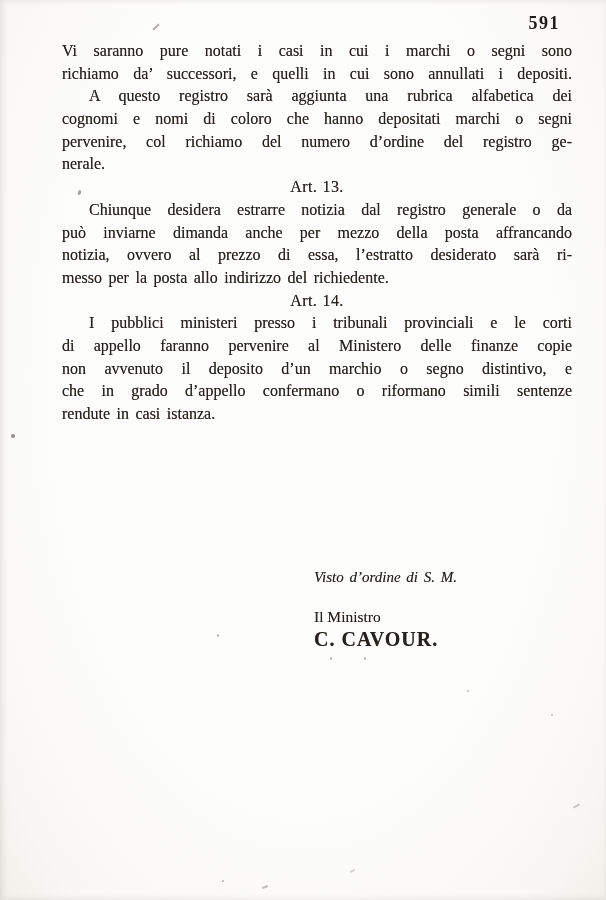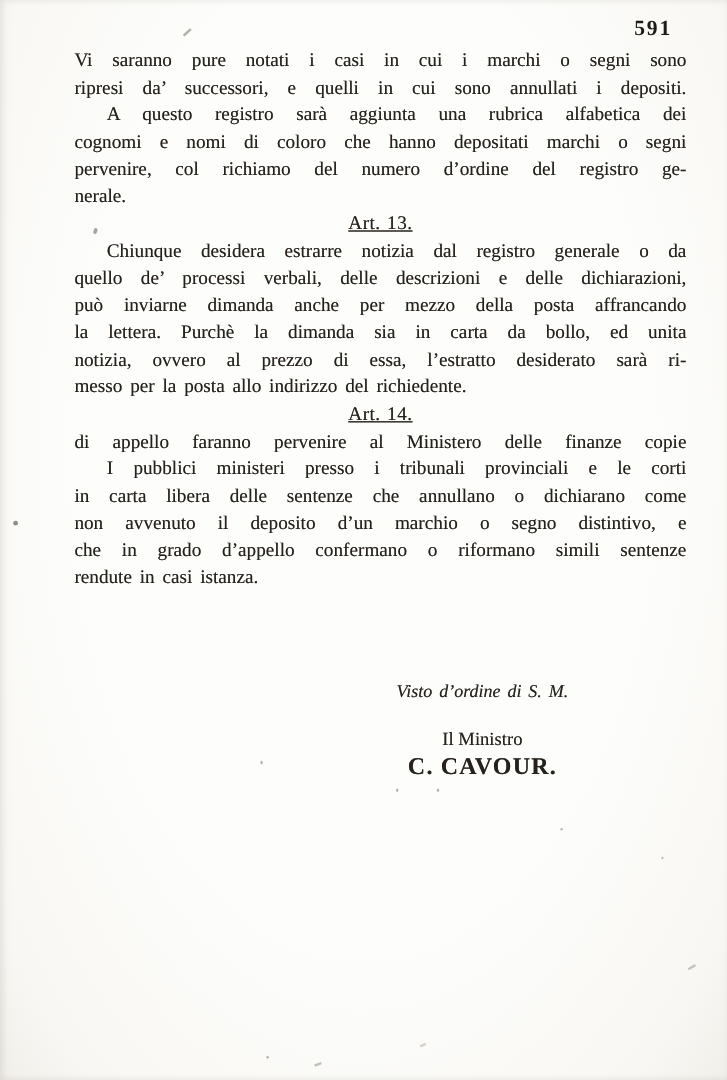"ripresi da’ successori, e quelli" div.line { text: ripresi -> richiamo }
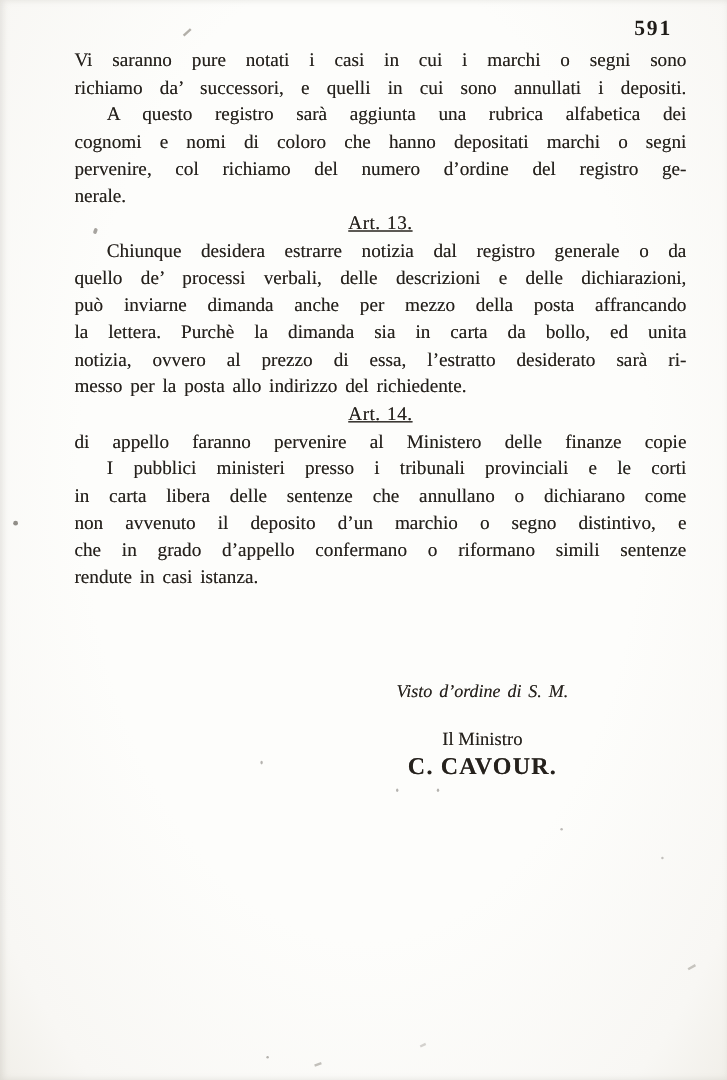"Art. 13." .head { text-decoration: underline -> none }
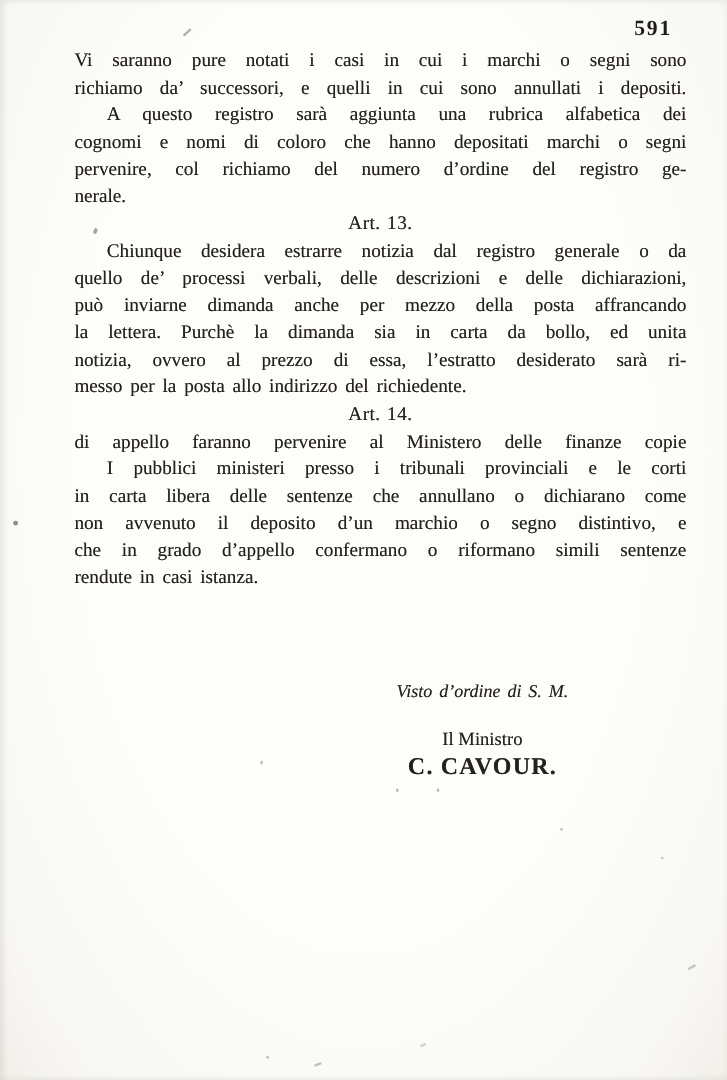"quello de’ processi verbali, delle" div.line { html: <div>quello de’ processi verbali, delle descrizioni e delle dichiarazioni,</div> -> none }
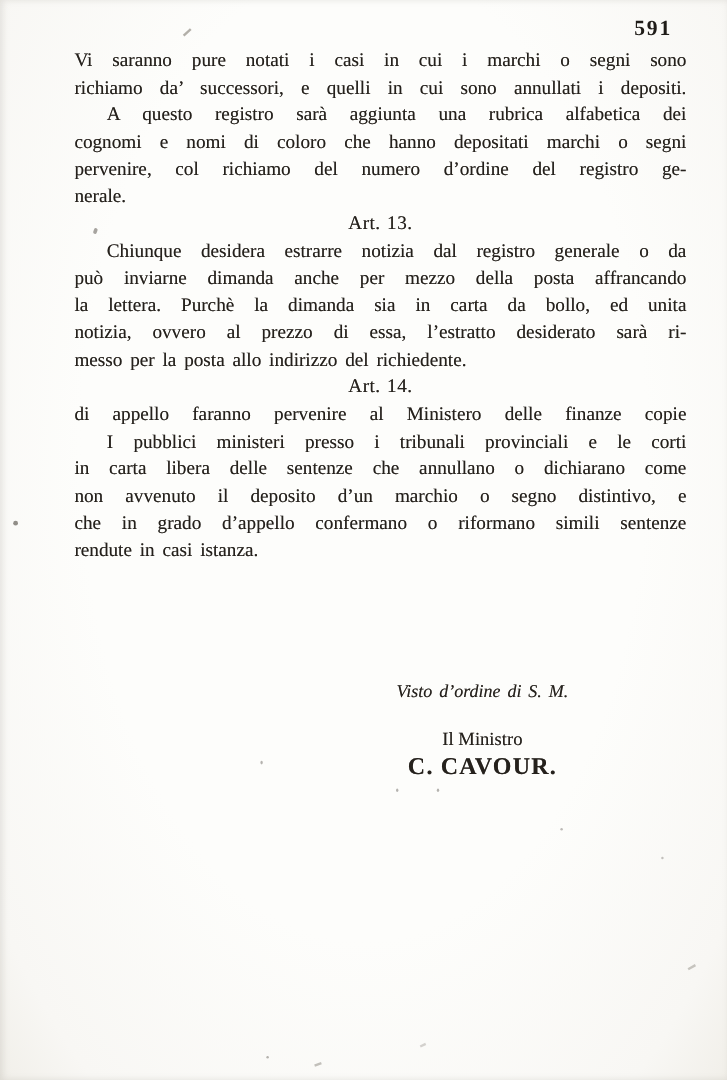"la lettera. Purchè la dimanda" div.line { html: <div>la lettera. Purchè la dimanda sia in carta da bollo, ed unita</div> -> none }
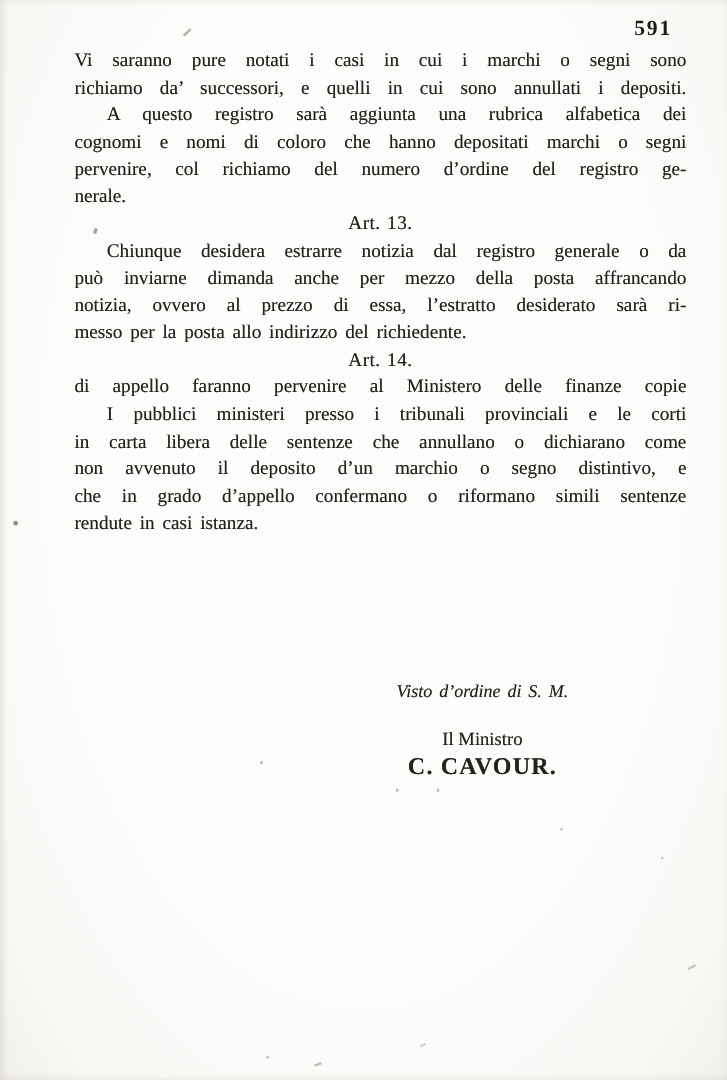"di appello faranno pervenire al" div.line { order: before "I pubblici ministeri presso i" -> after "I pubblici ministeri presso i" }
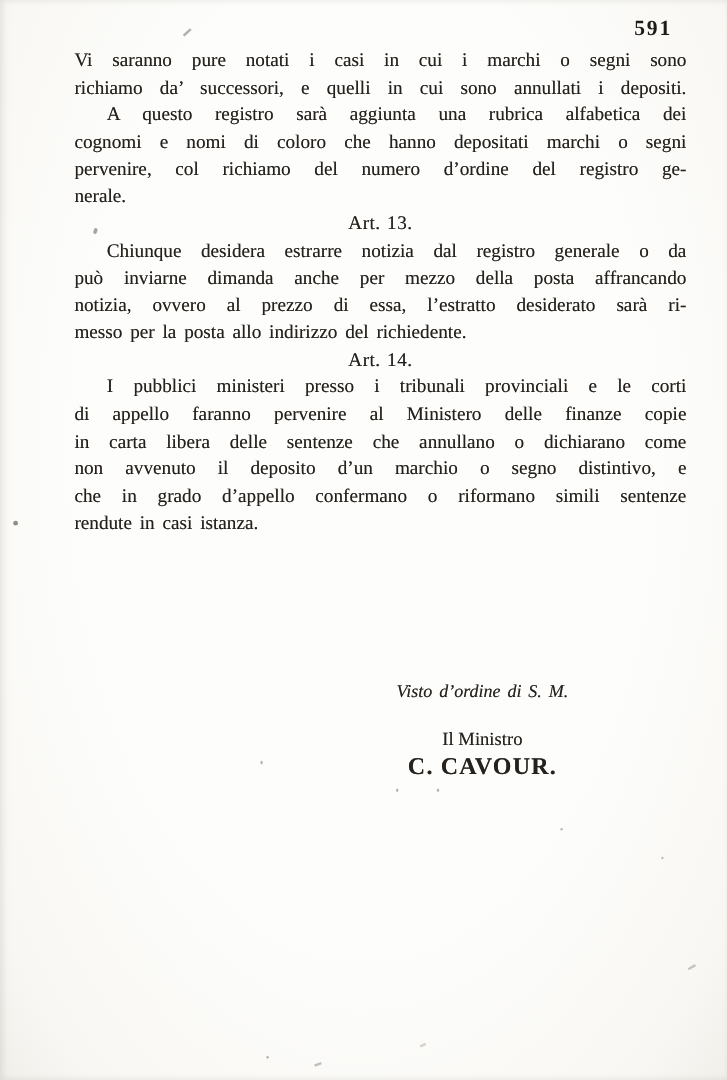"in carta libera delle sentenze" div.line { html: <div>in carta libera delle sentenze che annullano o dichiarano come</div> -> none }
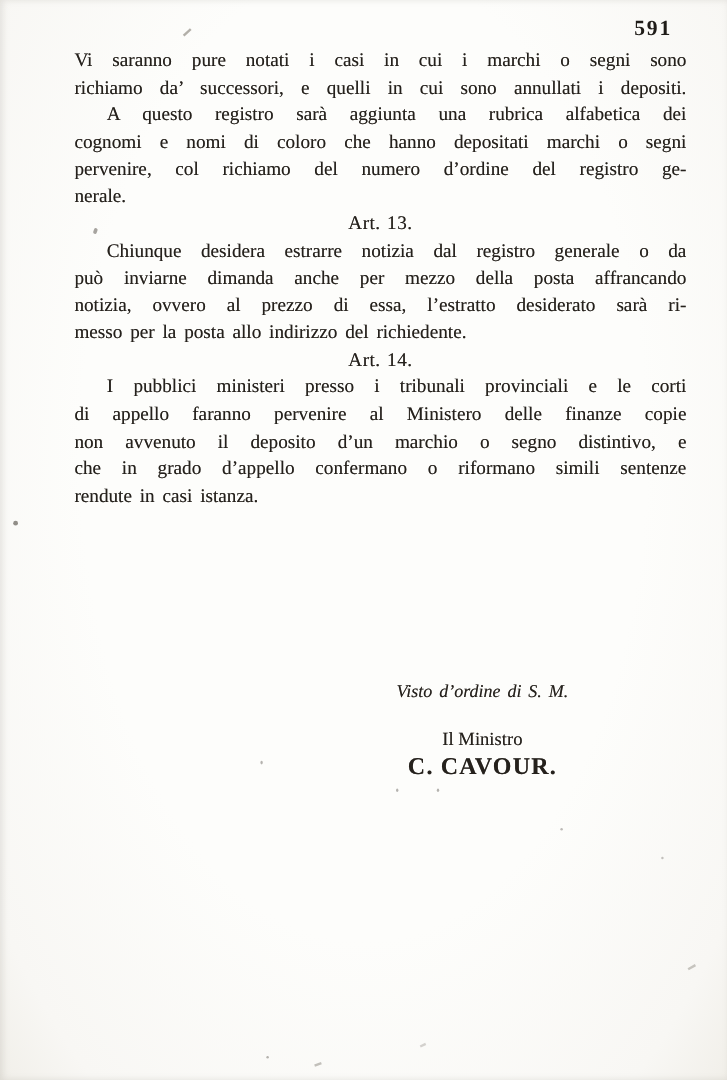"Visto d’ordine di S. M." .signature { text-align: center -> none }
